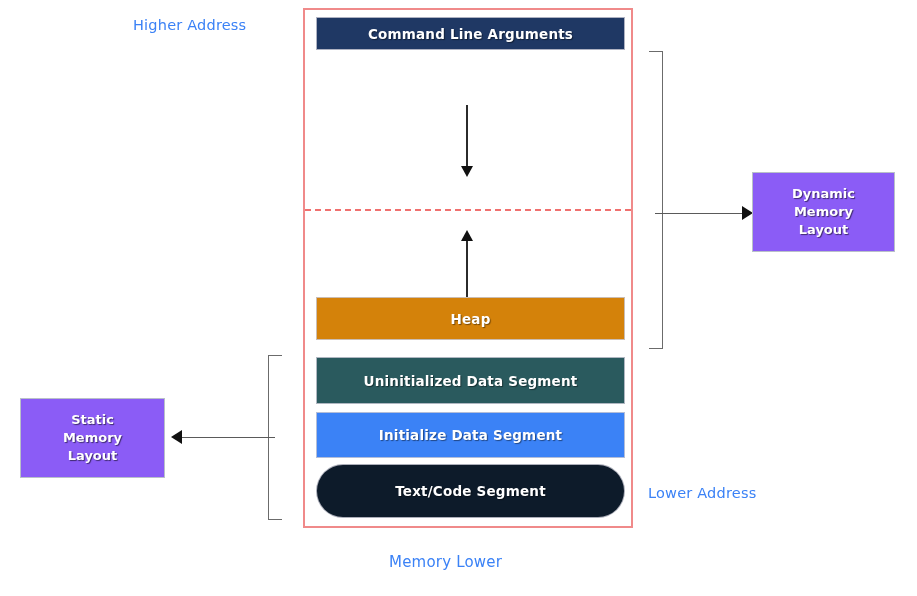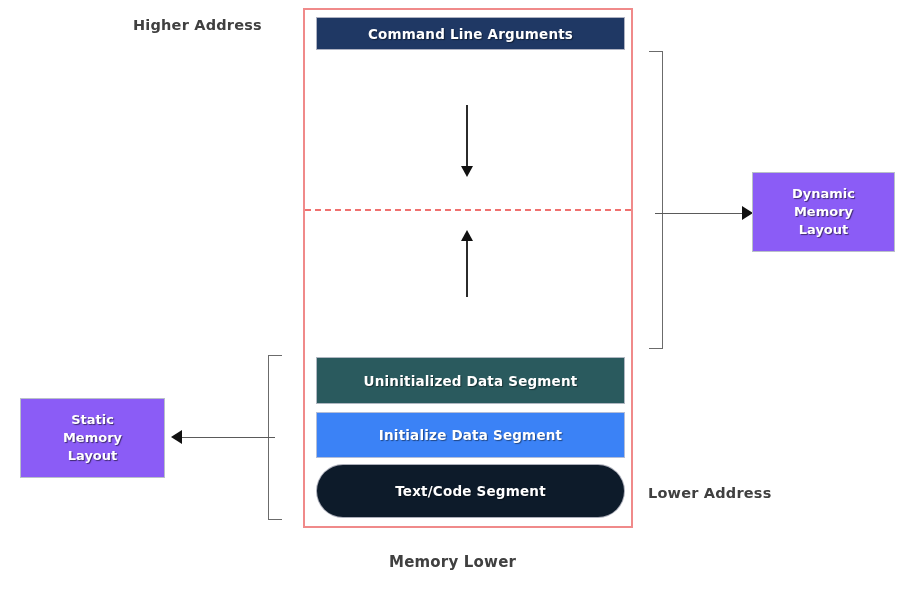"Higher Address" .label { color: #404040 -> #3b82f6; font-weight: bold -> normal }
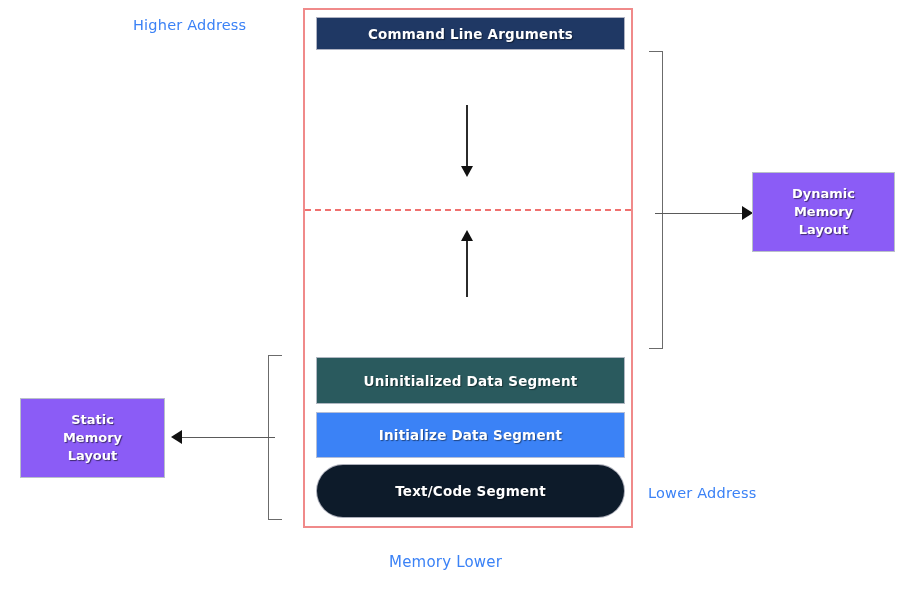"Heap" div.seg { html: none -> <div> <span>Heap</span> </div> }
